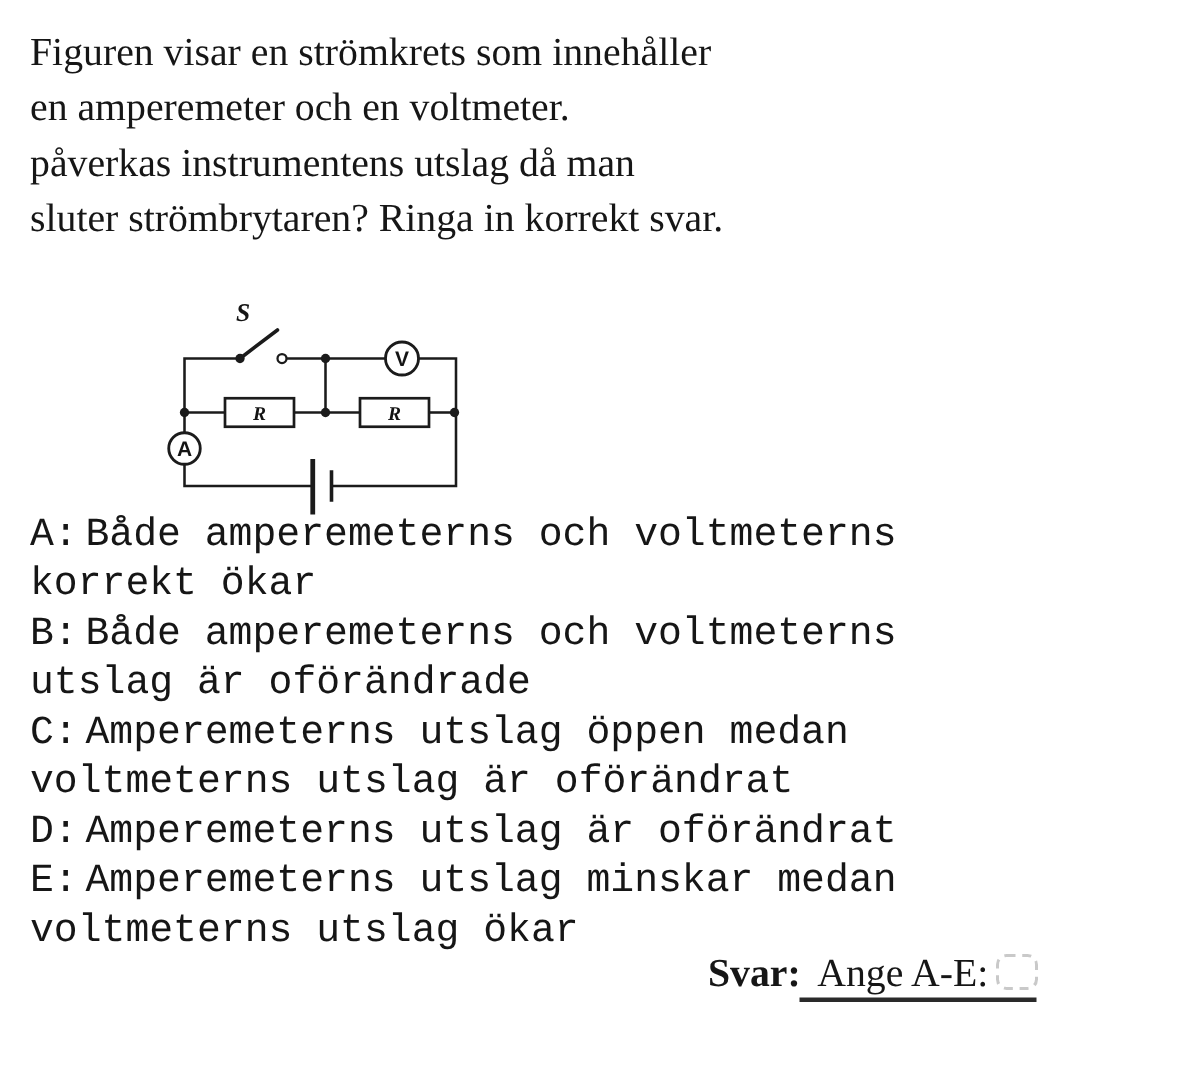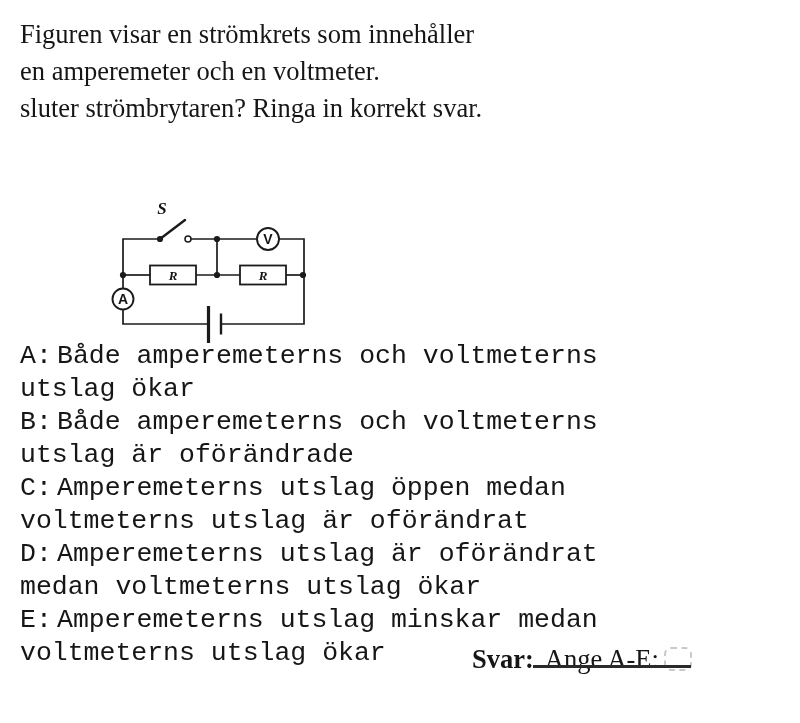"påverkas instrumentens utslag då man" div.qline { html: none -> <div>påverkas instrumentens utslag då man</div> }
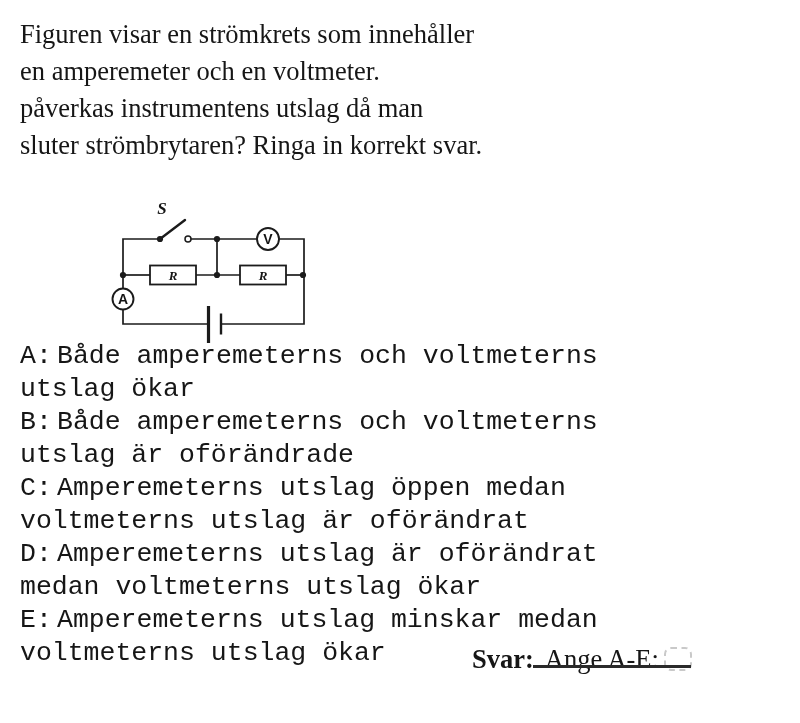"utslag ökar" div.opt-line { text: utslag -> korrekt }
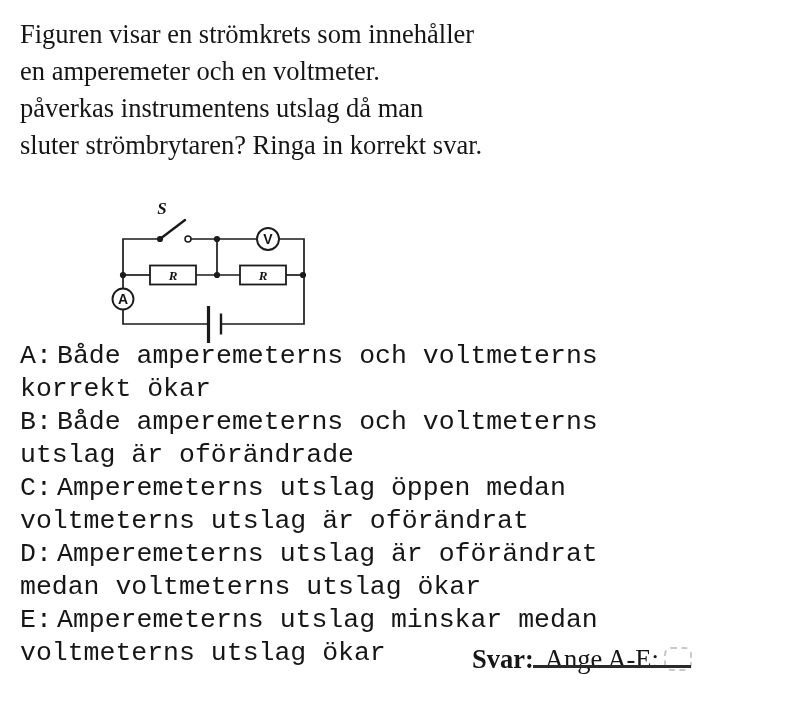"medan voltmeterns utslag ökar" div.opt-line { html: <div>medan voltmeterns utslag ökar</div> -> none }
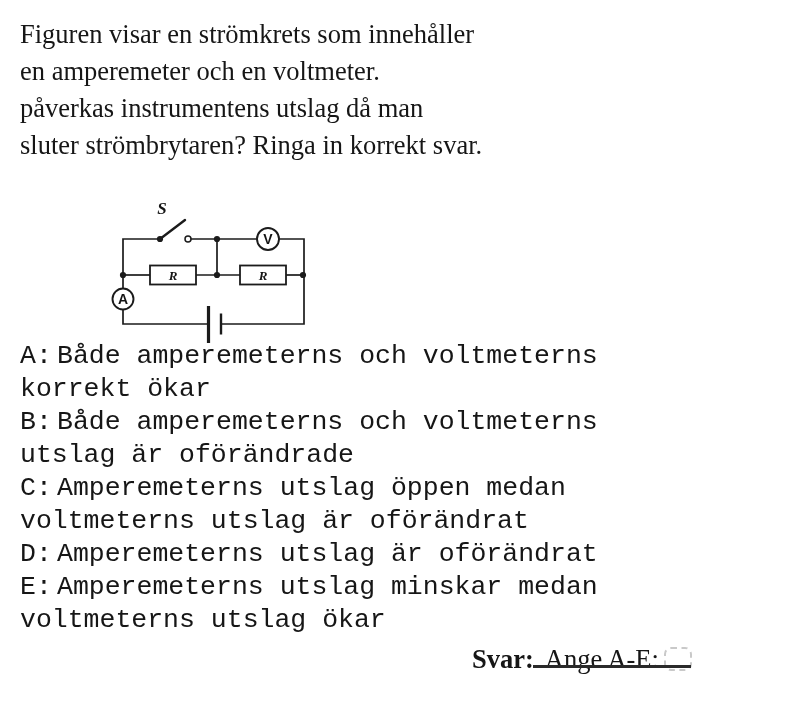"Svar: Ange A-E:" .answer { margin-top: 11px -> none }
